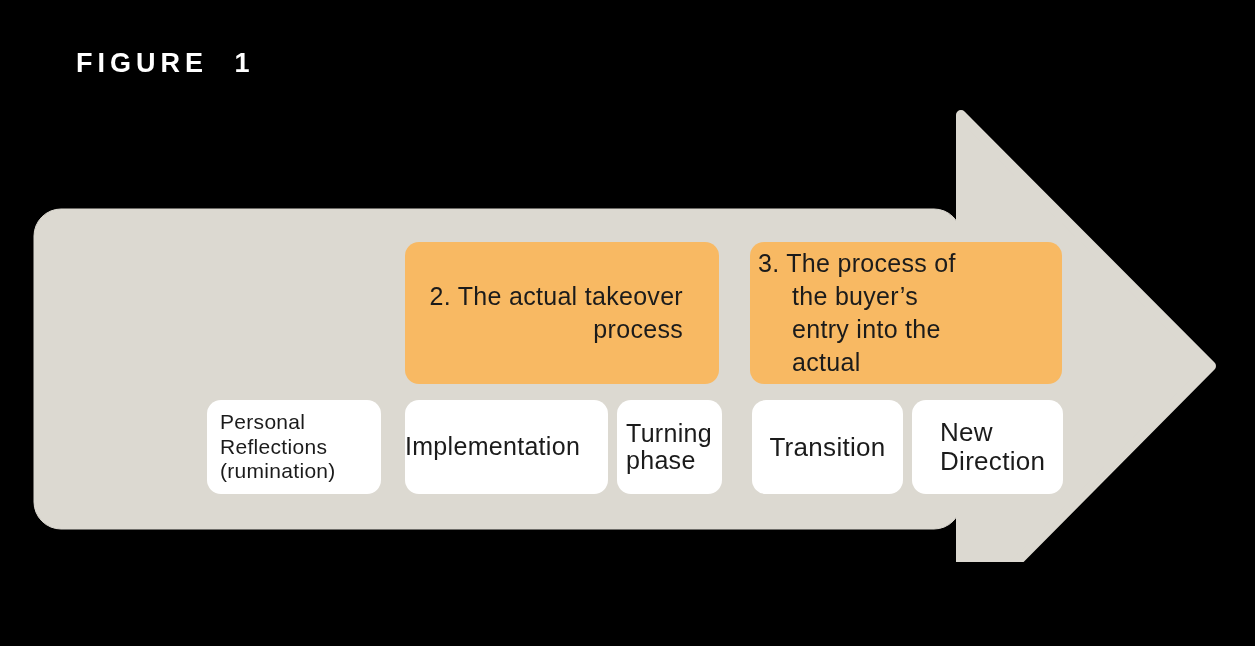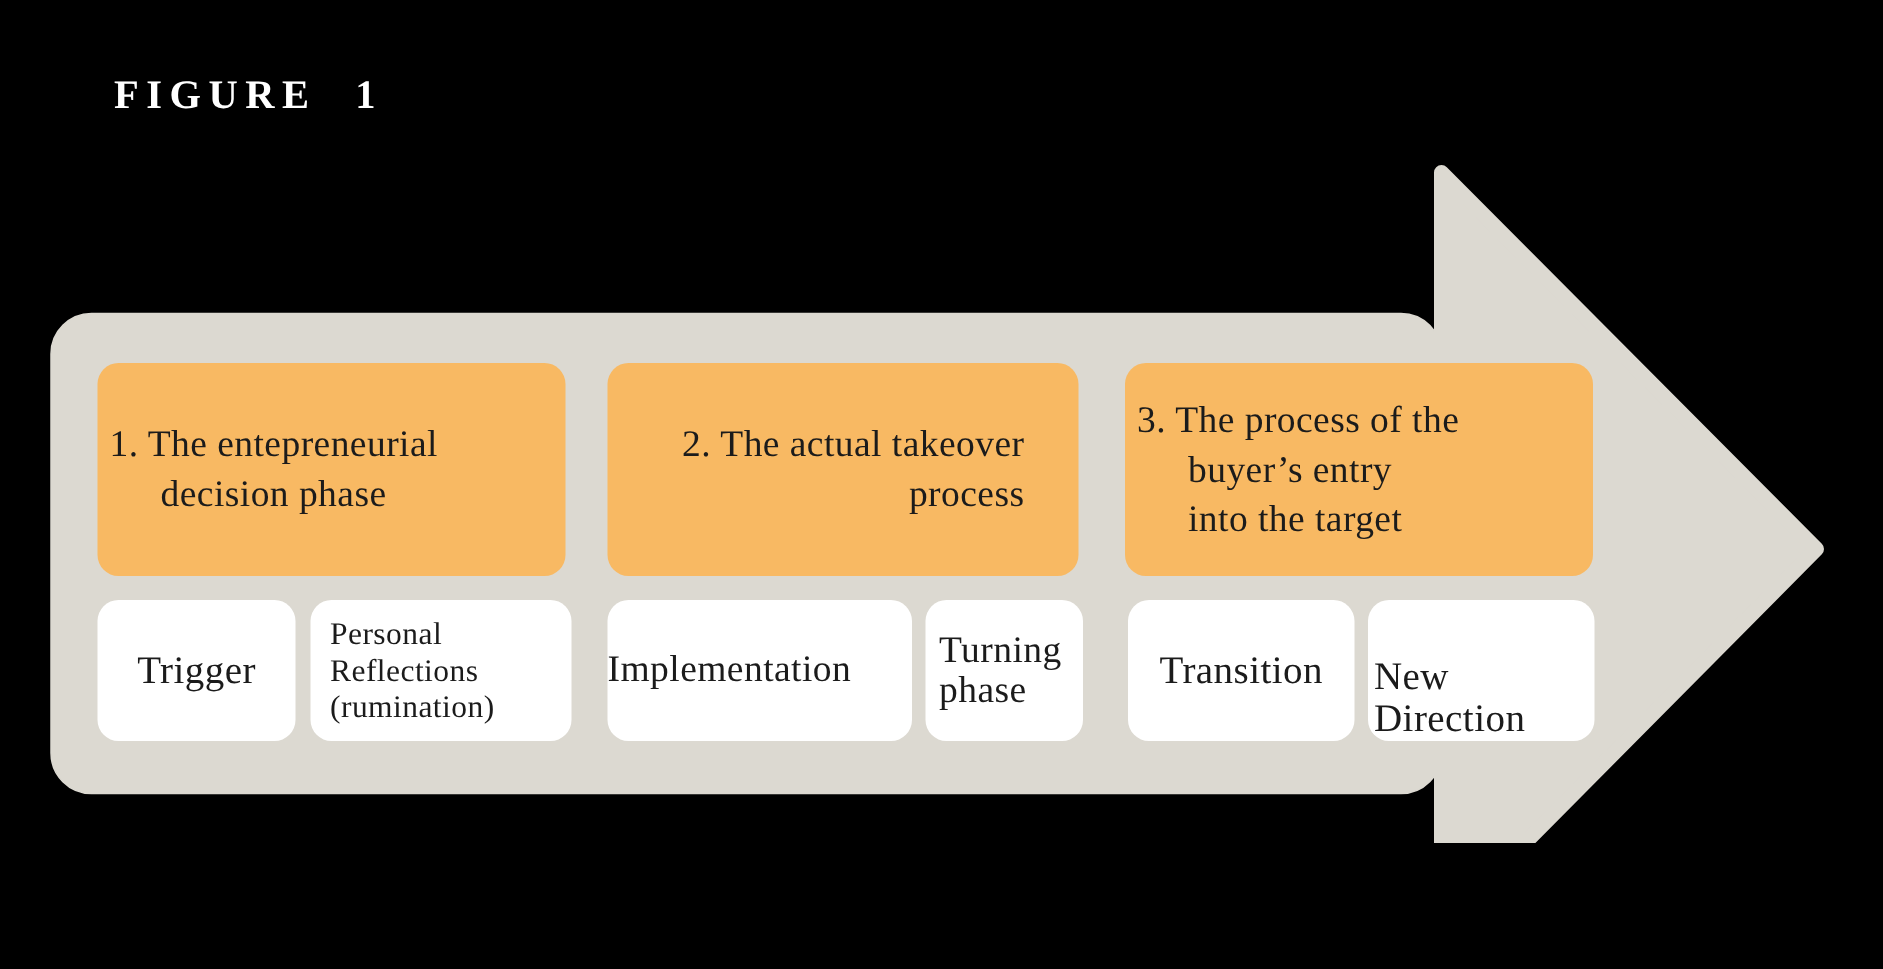"FIGURE 1" .stage { font-family: Liberation Serif, serif -> Liberation Sans, sans-serif }
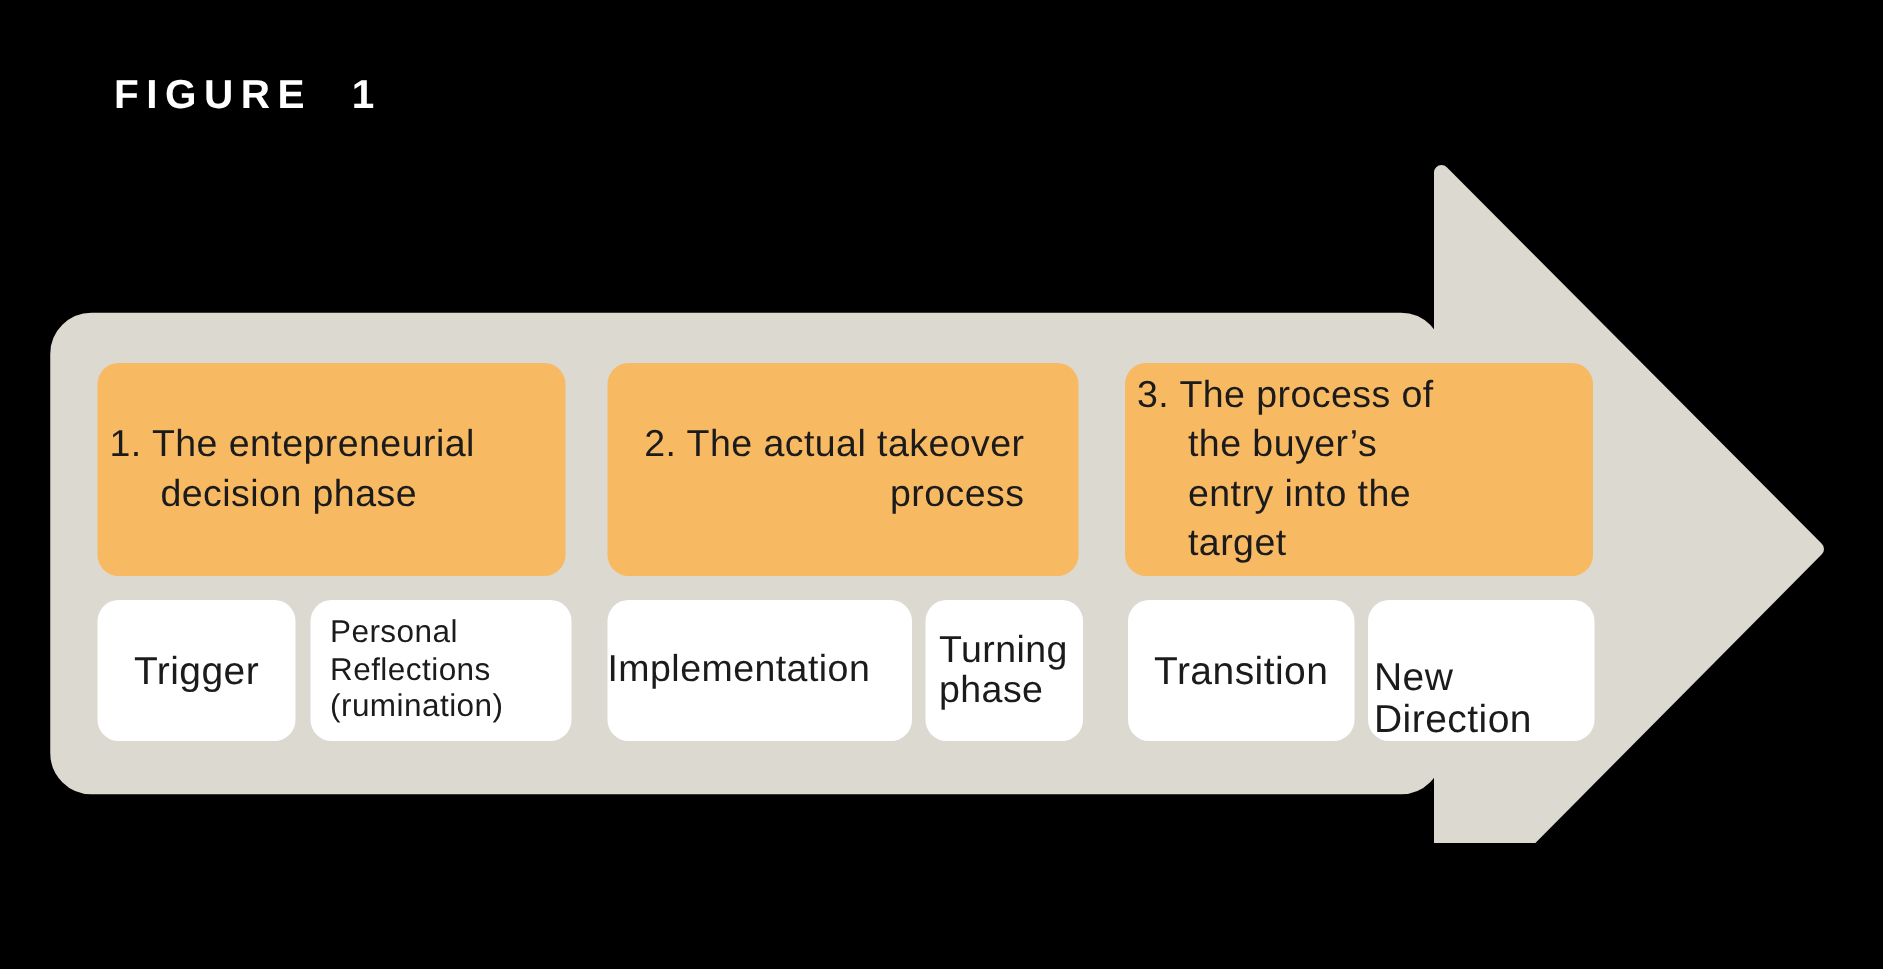"The process of the buyer’s" span { text: target -> actual }
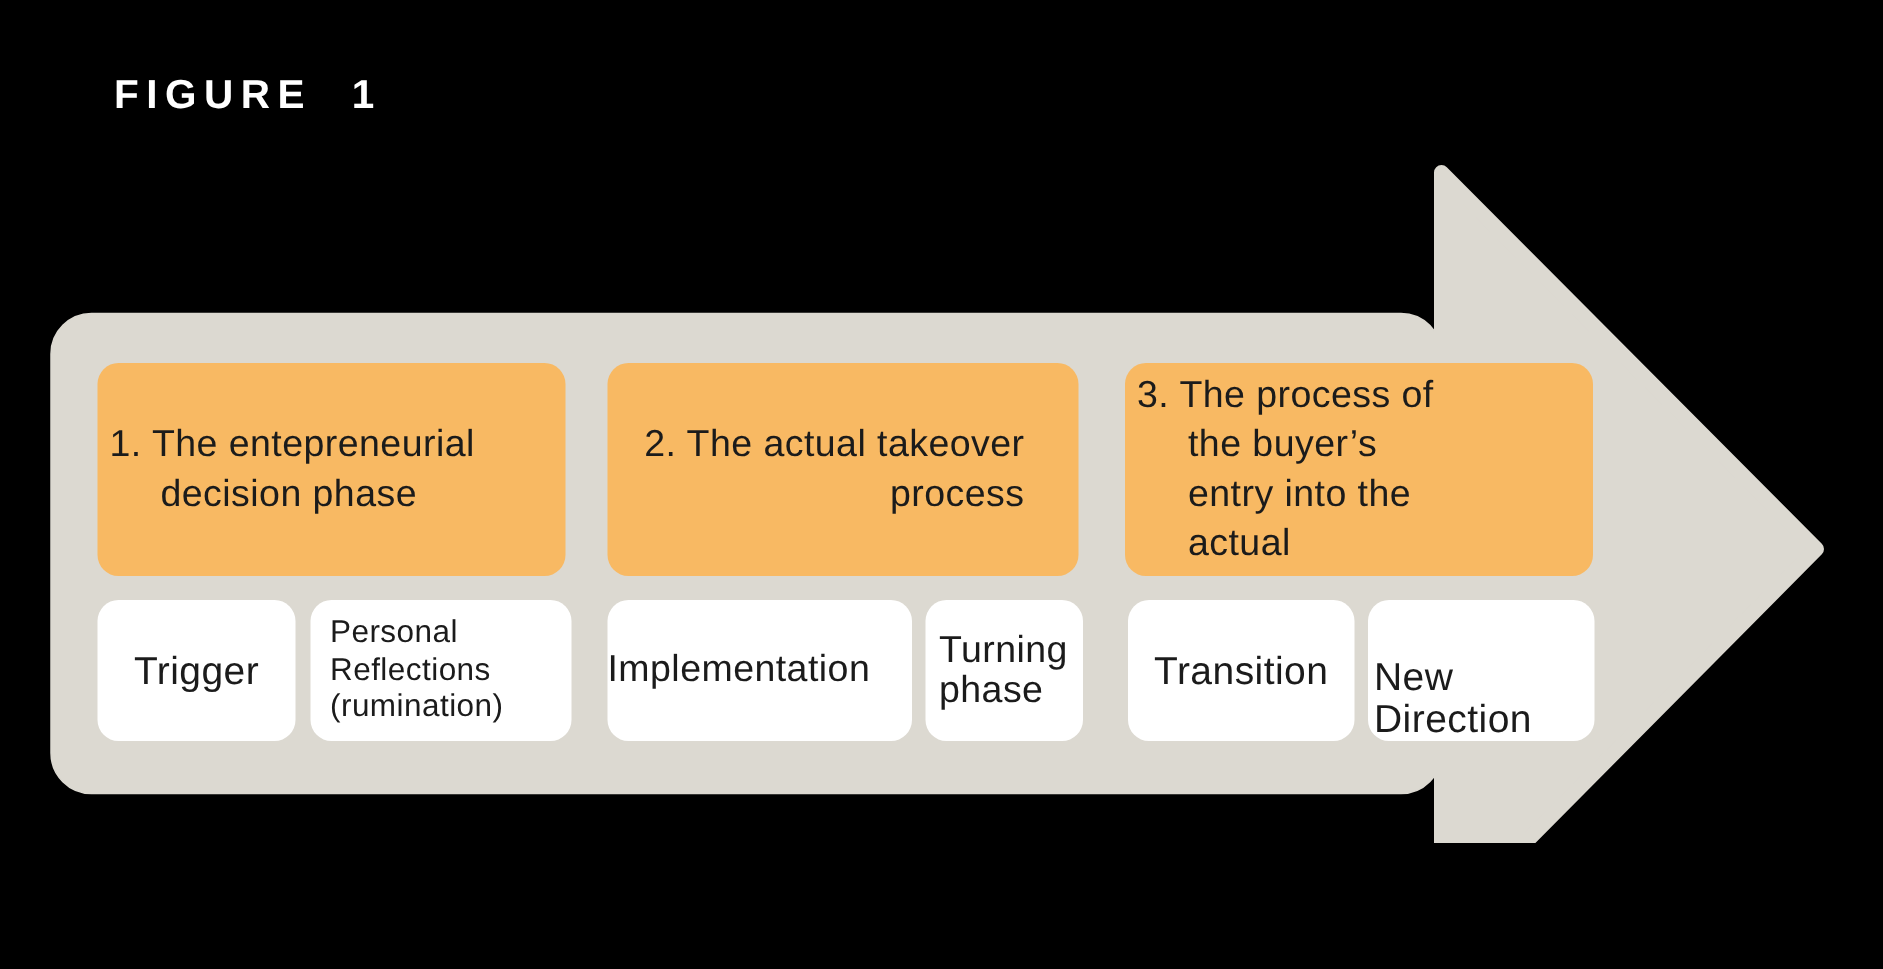"1. The entepreneurial decision phase" div.phase { html: <div> <p><span>1.</span> <span>The entepreneurial decision phase</span></p> </div> -> none }
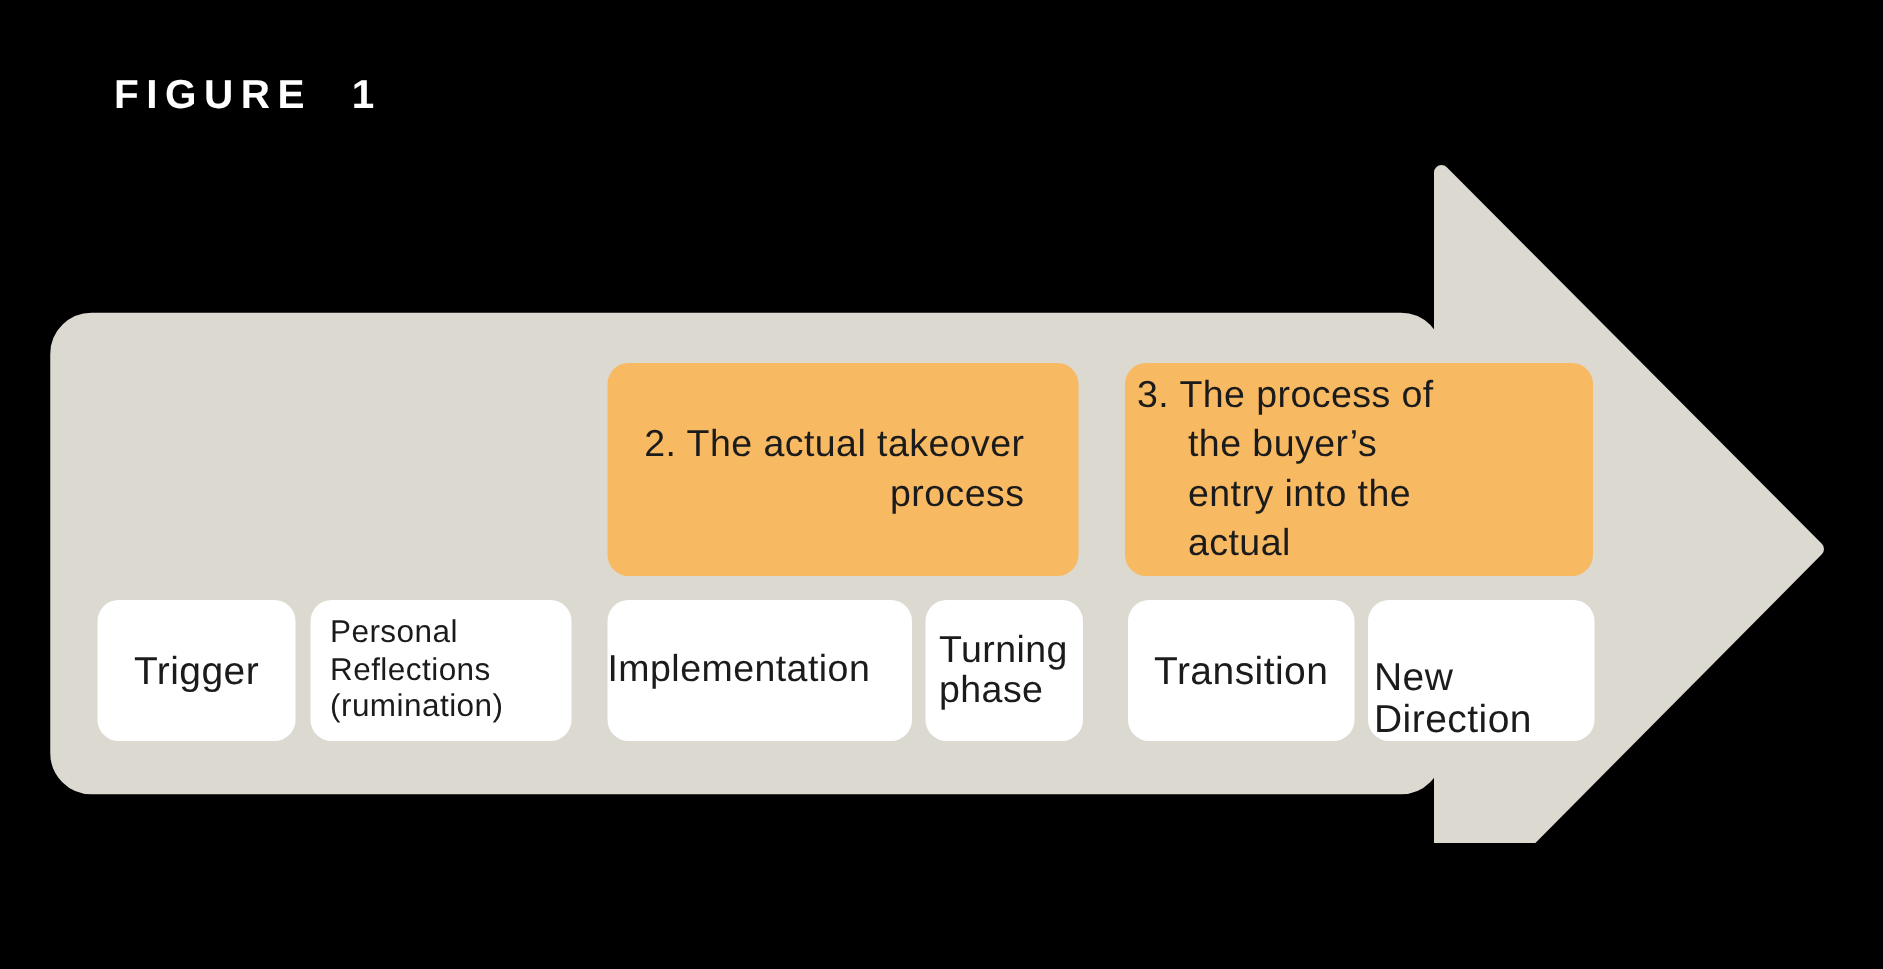"Trigger" div.step { html: <div> <span>Trigger</span> </div> -> none }
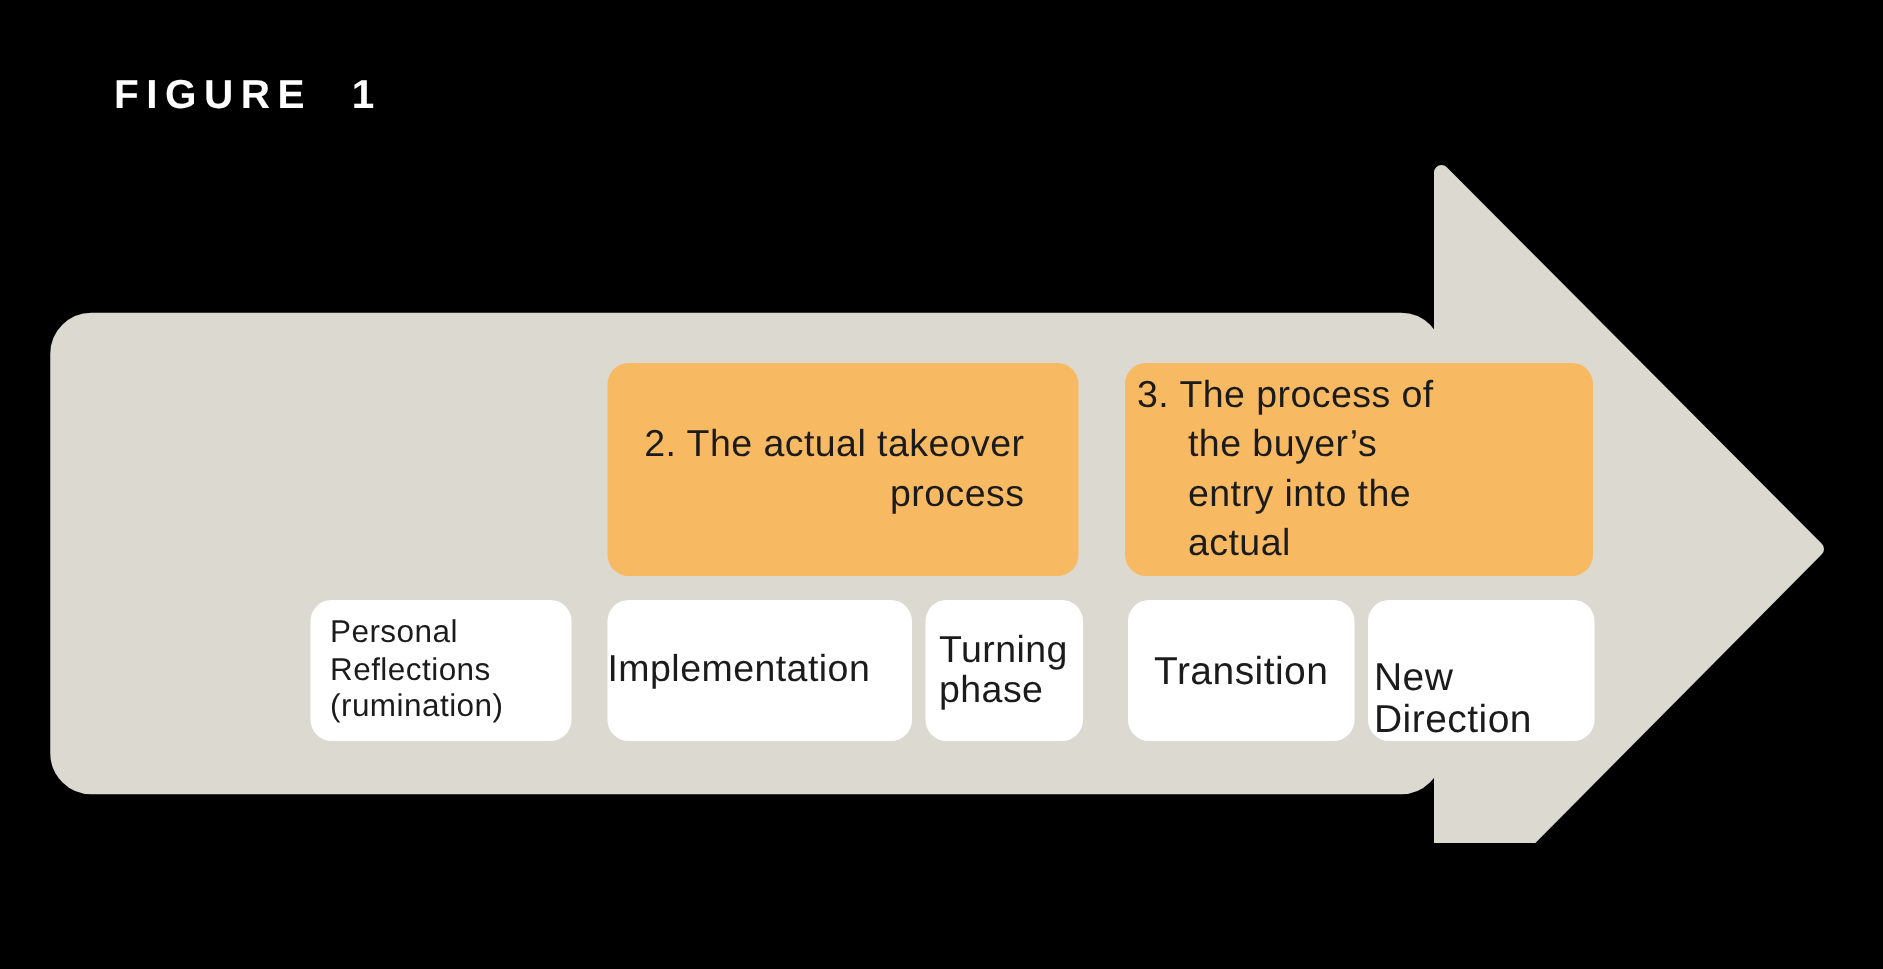"New Direction" .step-newdirection { align-items: flex-end -> none; padding-left: 4px -> 28px }
